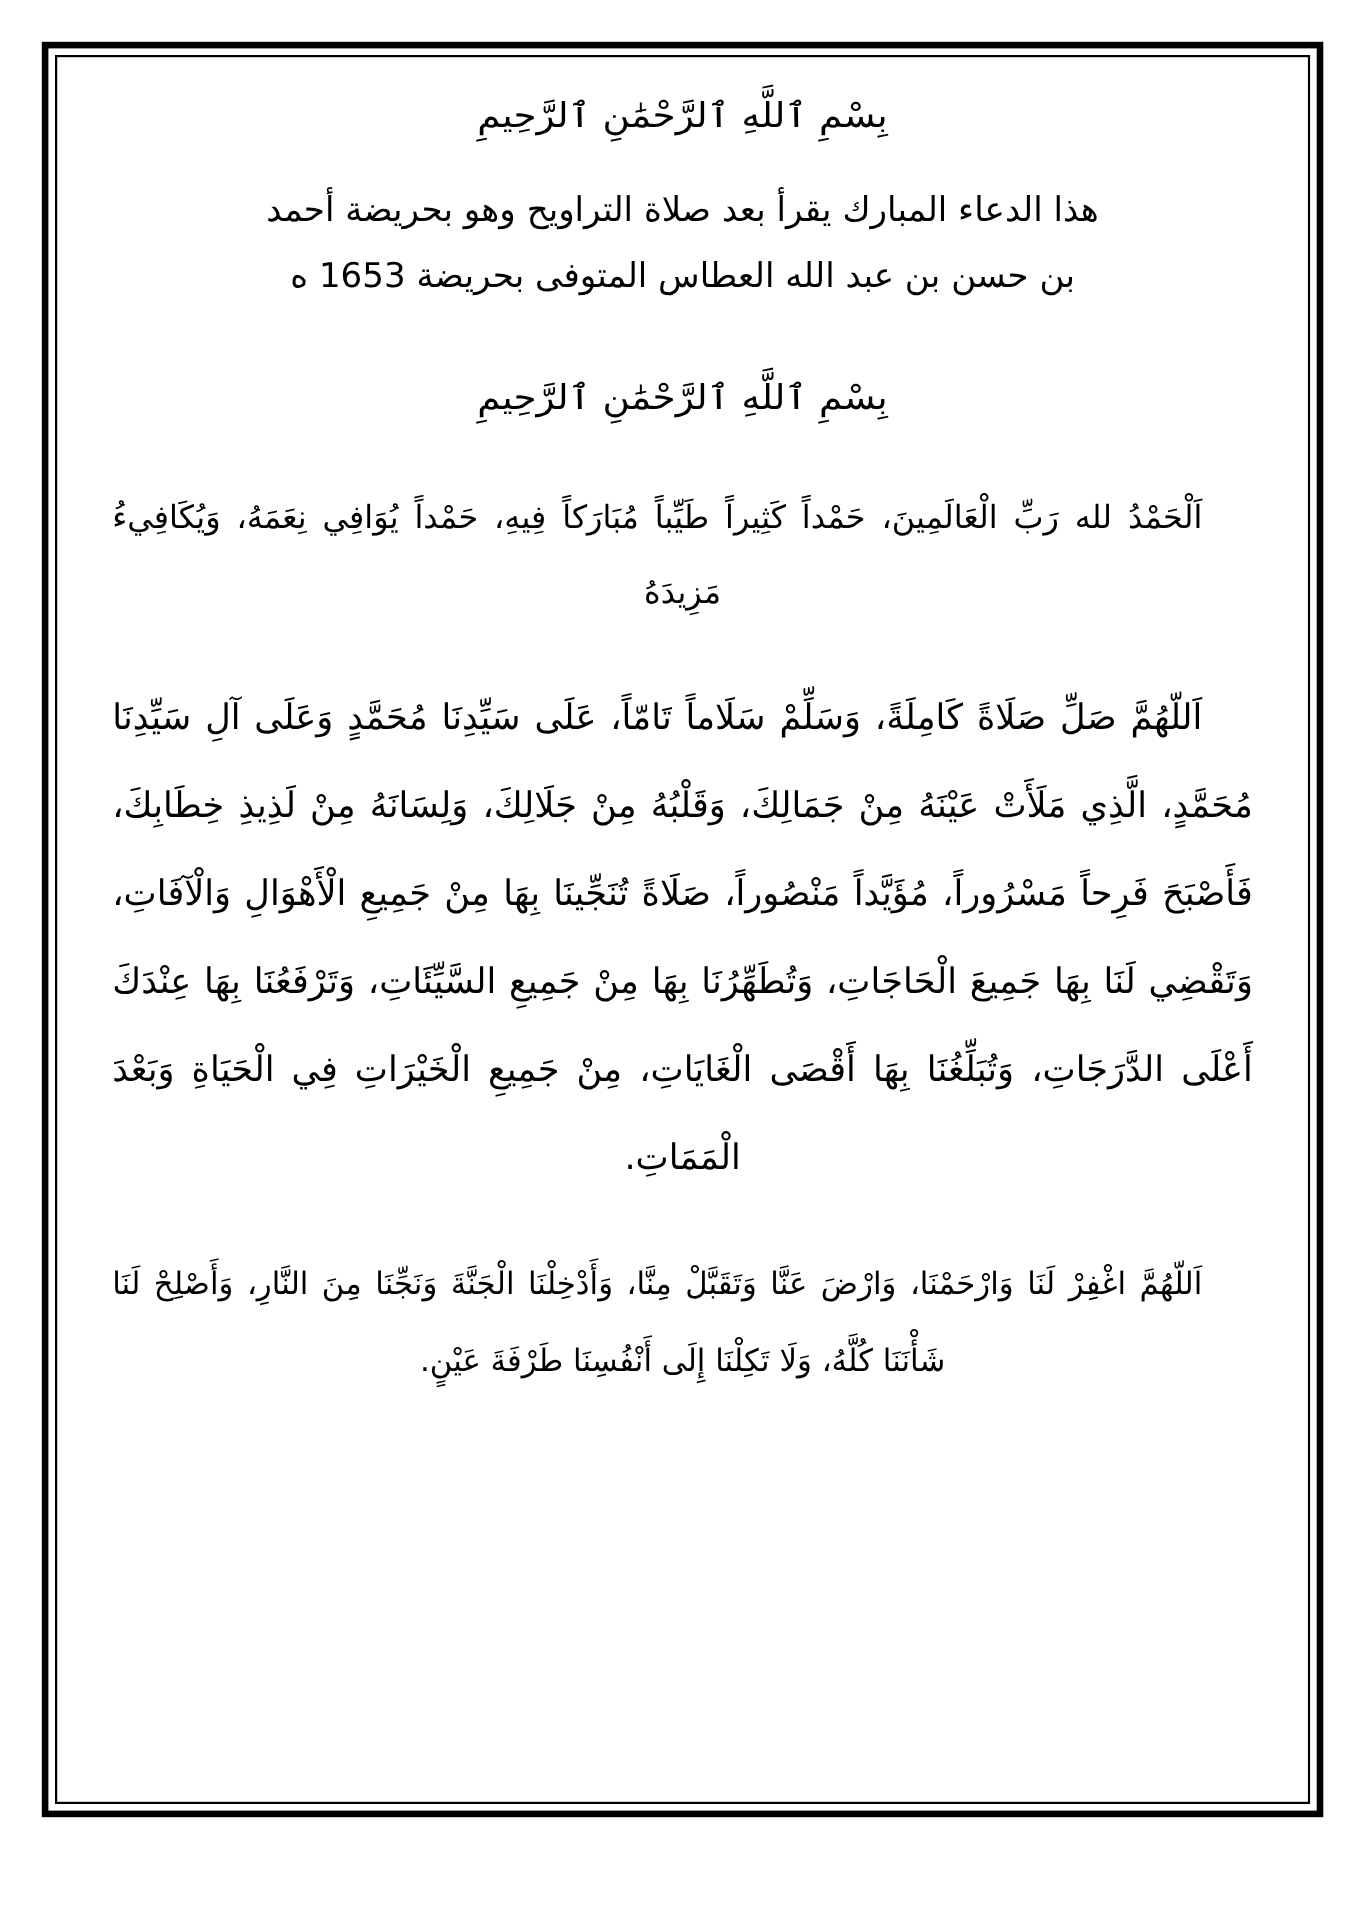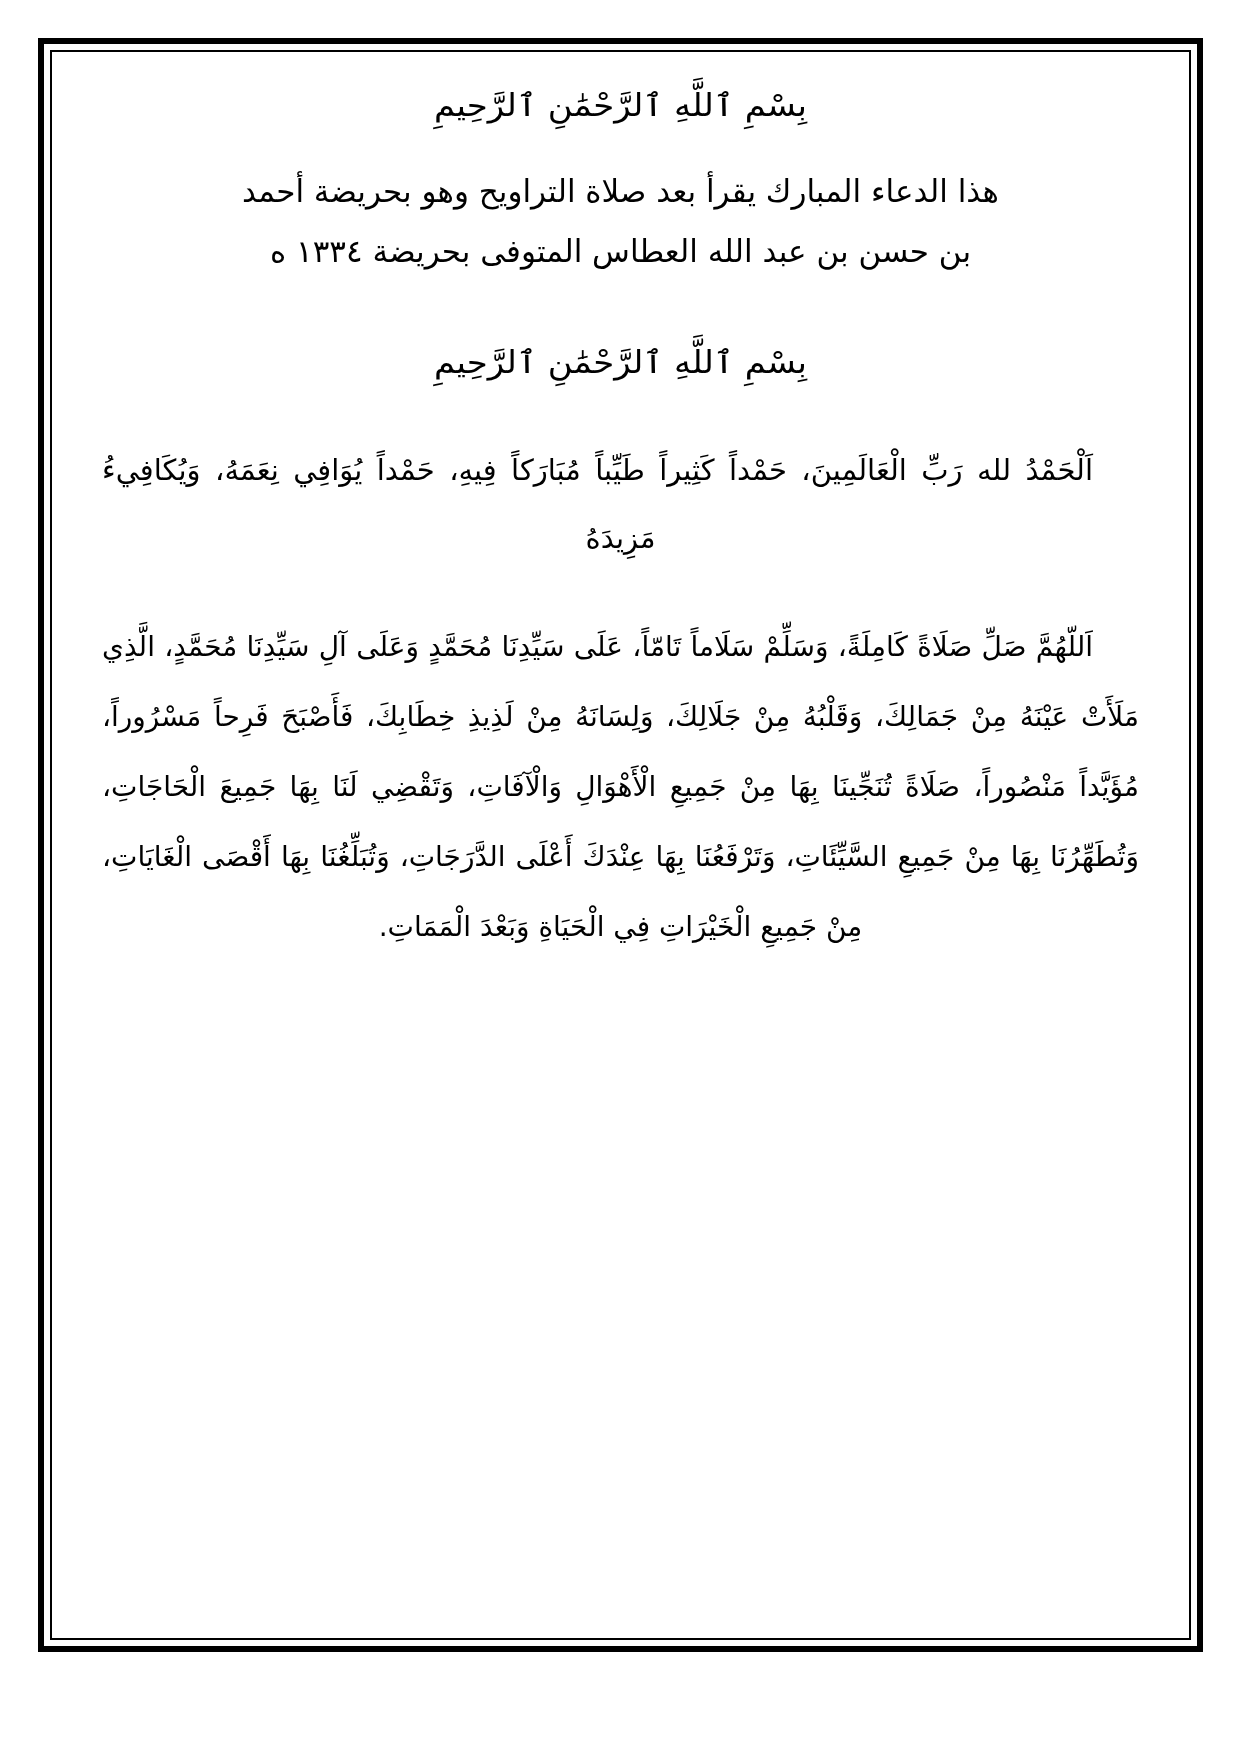"بن حسن بن عبد الله" div { text: ١٣٣٤ -> 1653 }
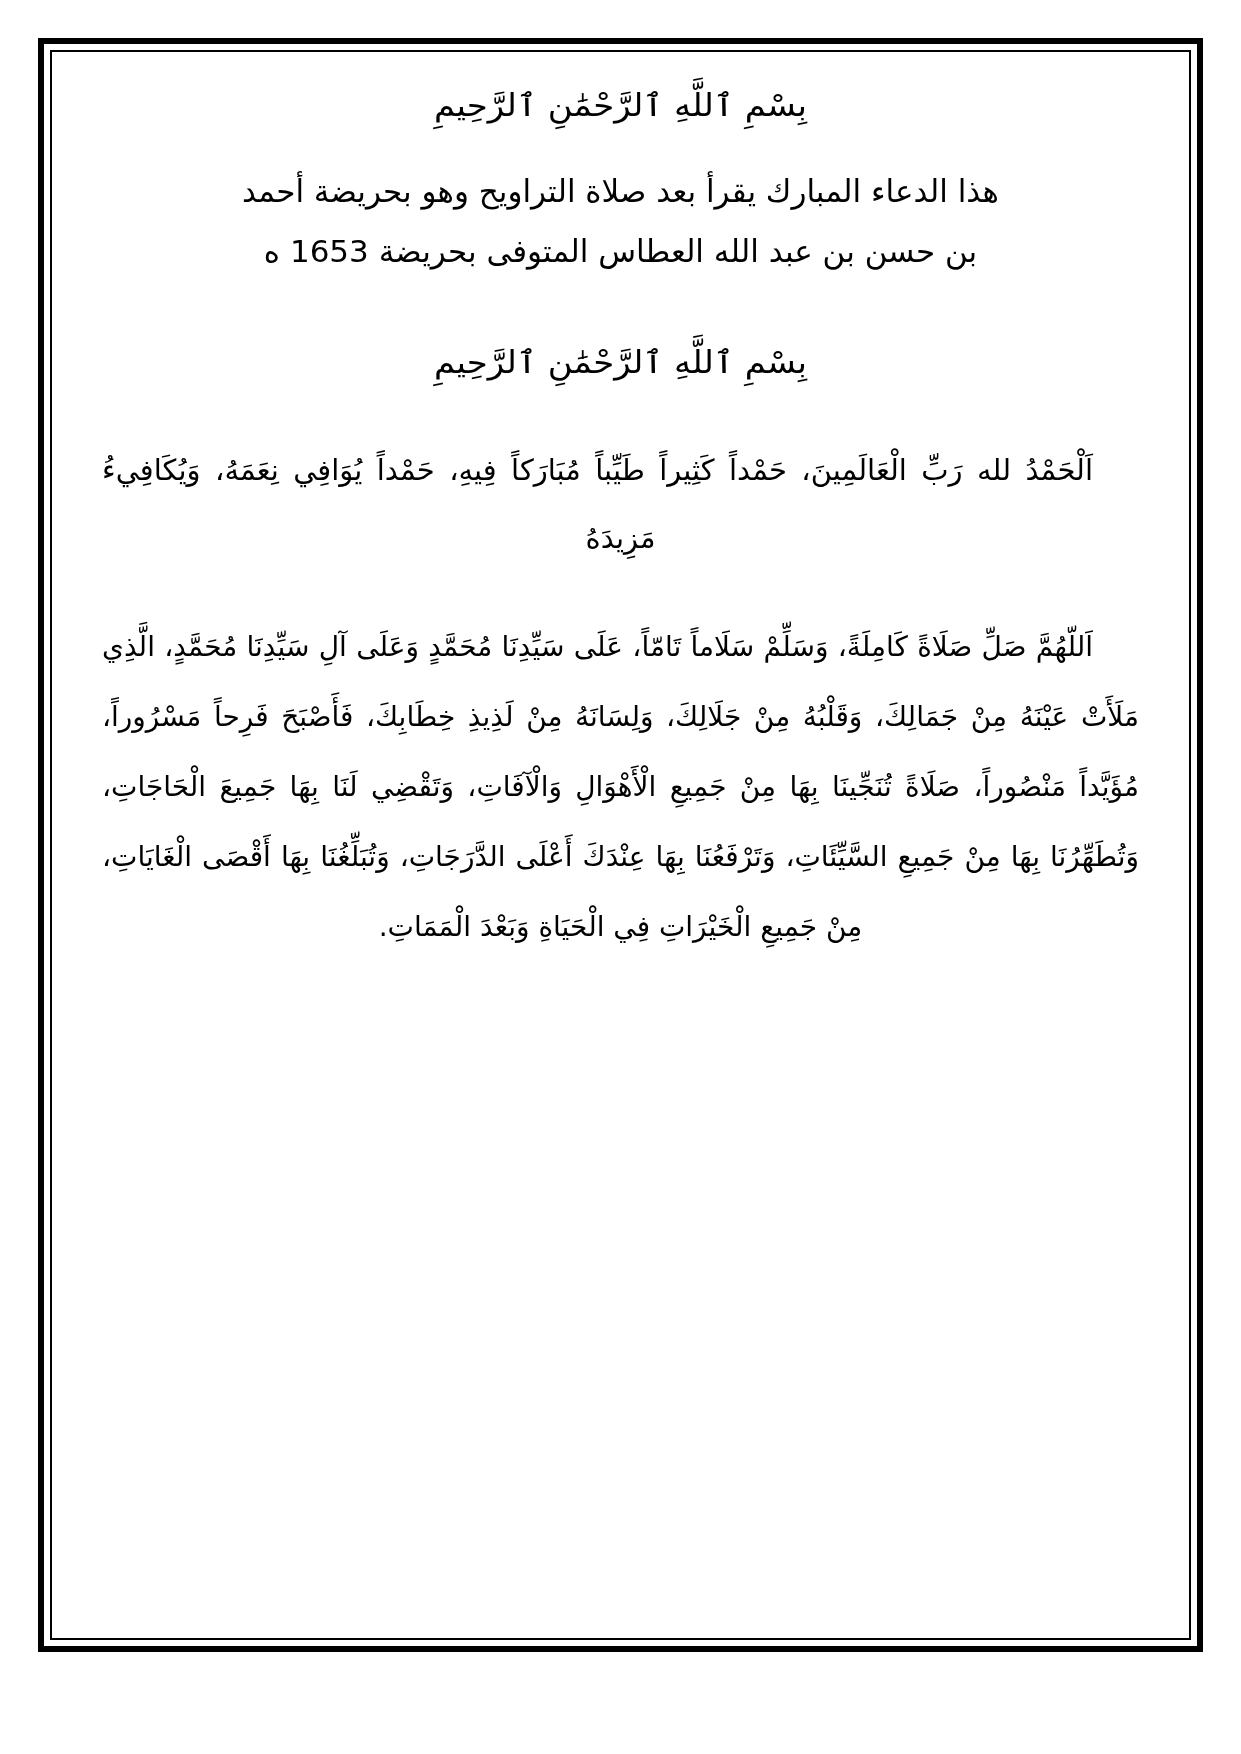"اَللّهُمَّ صَلِّ صَلَاةً كَامِلَةً،" .p2 { font-size: 28px -> 32px }
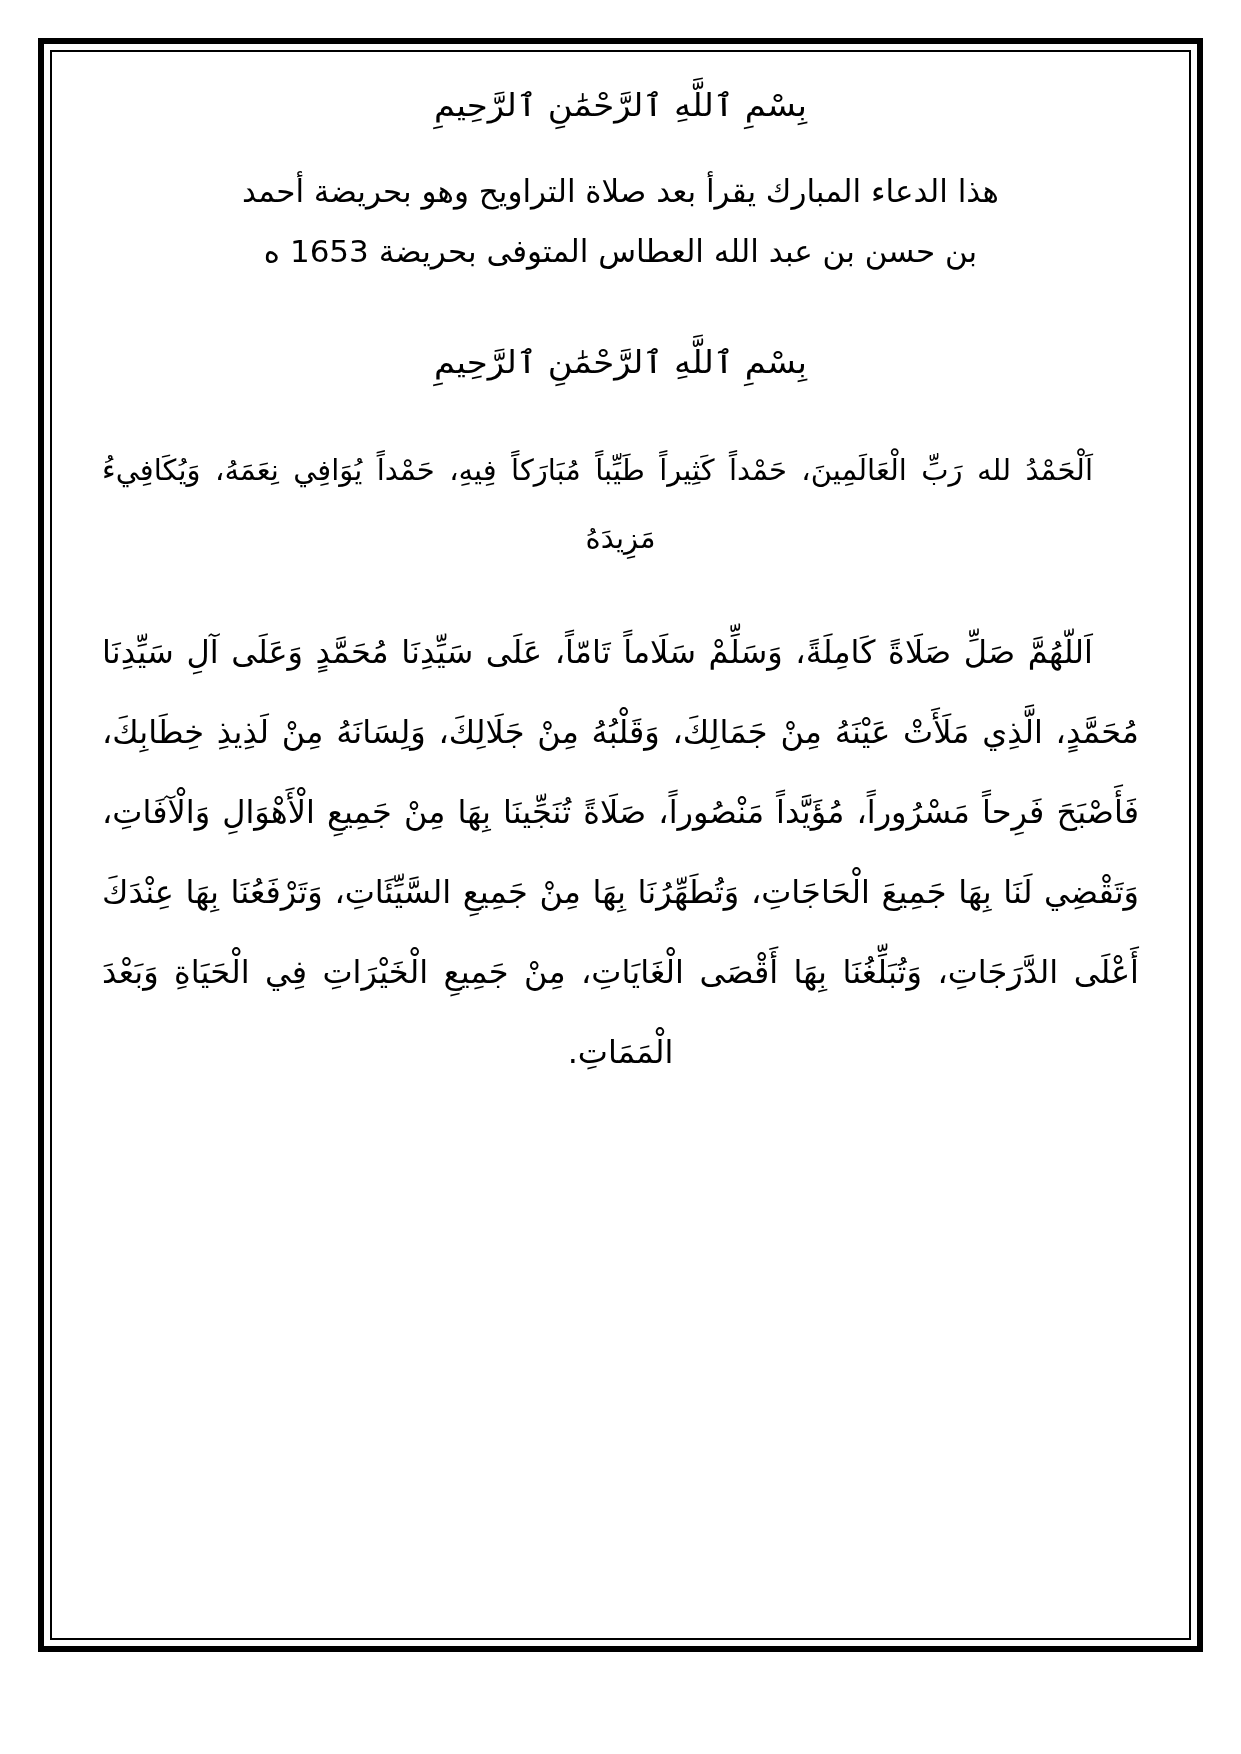"اَللّهُمَّ اغْفِرْ لَنَا وَارْحَمْنَا،" div.prayer { html: none -> <div> <span></span><span>اَللّهُمَّ اغْفِرْ لَنَا وَارْحَمْنَا، وَارْضَ عَنَّا وَتَقَبَّلْ مِنَّا، وَأَدْخِلْنَا الْجَنَّةَ وَنَجِّنَا مِنَ النَّارِ، وَأَصْلِحْ لَنَا شَأْنَنَا كُلَّهُ، وَلَا تَكِلْنَا إِلَى أَنْفُسِنَا طَرْفَةَ عَيْنٍ.</span> </div> }
